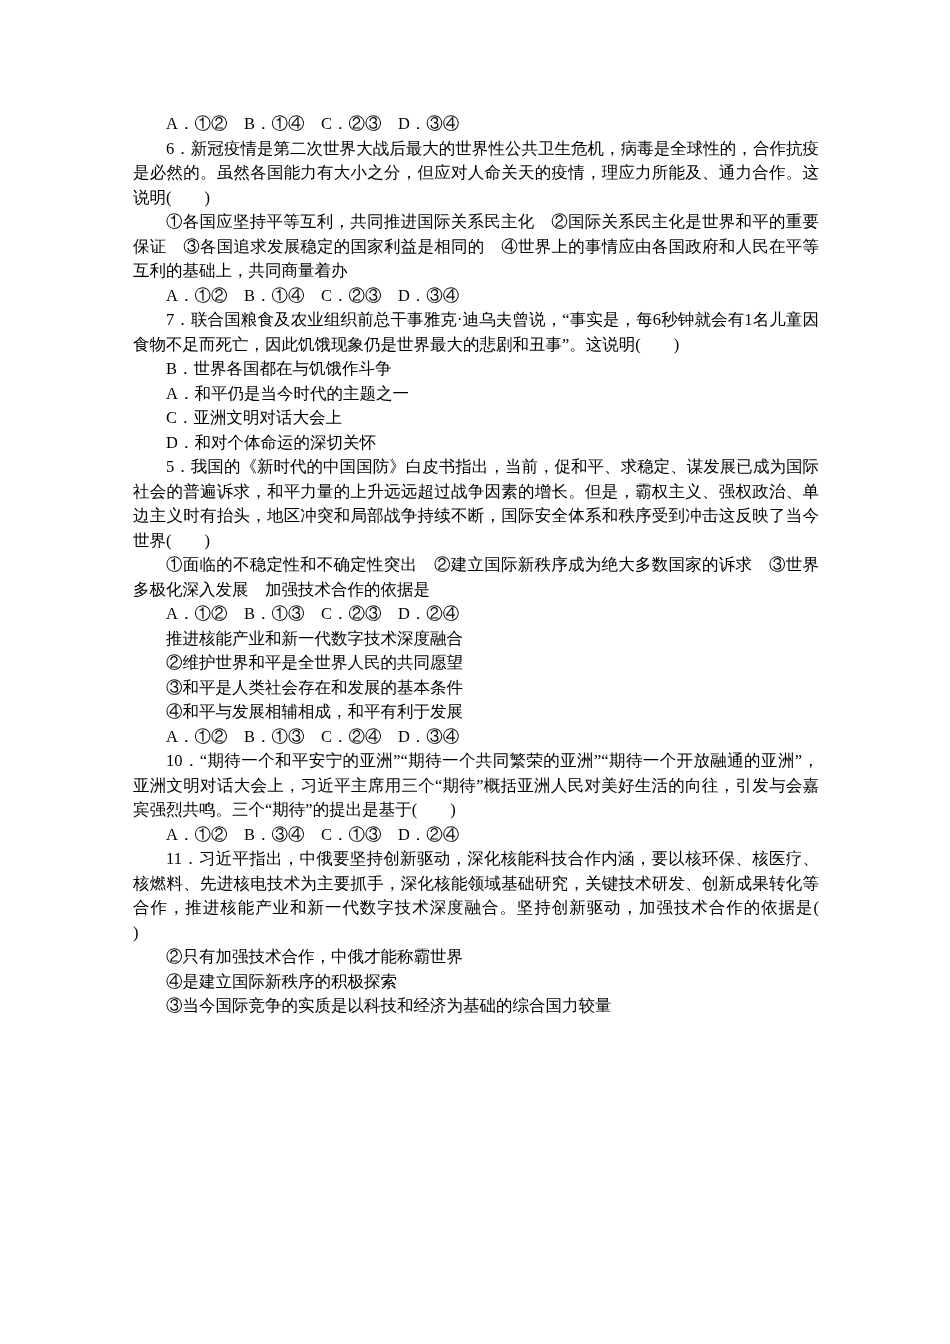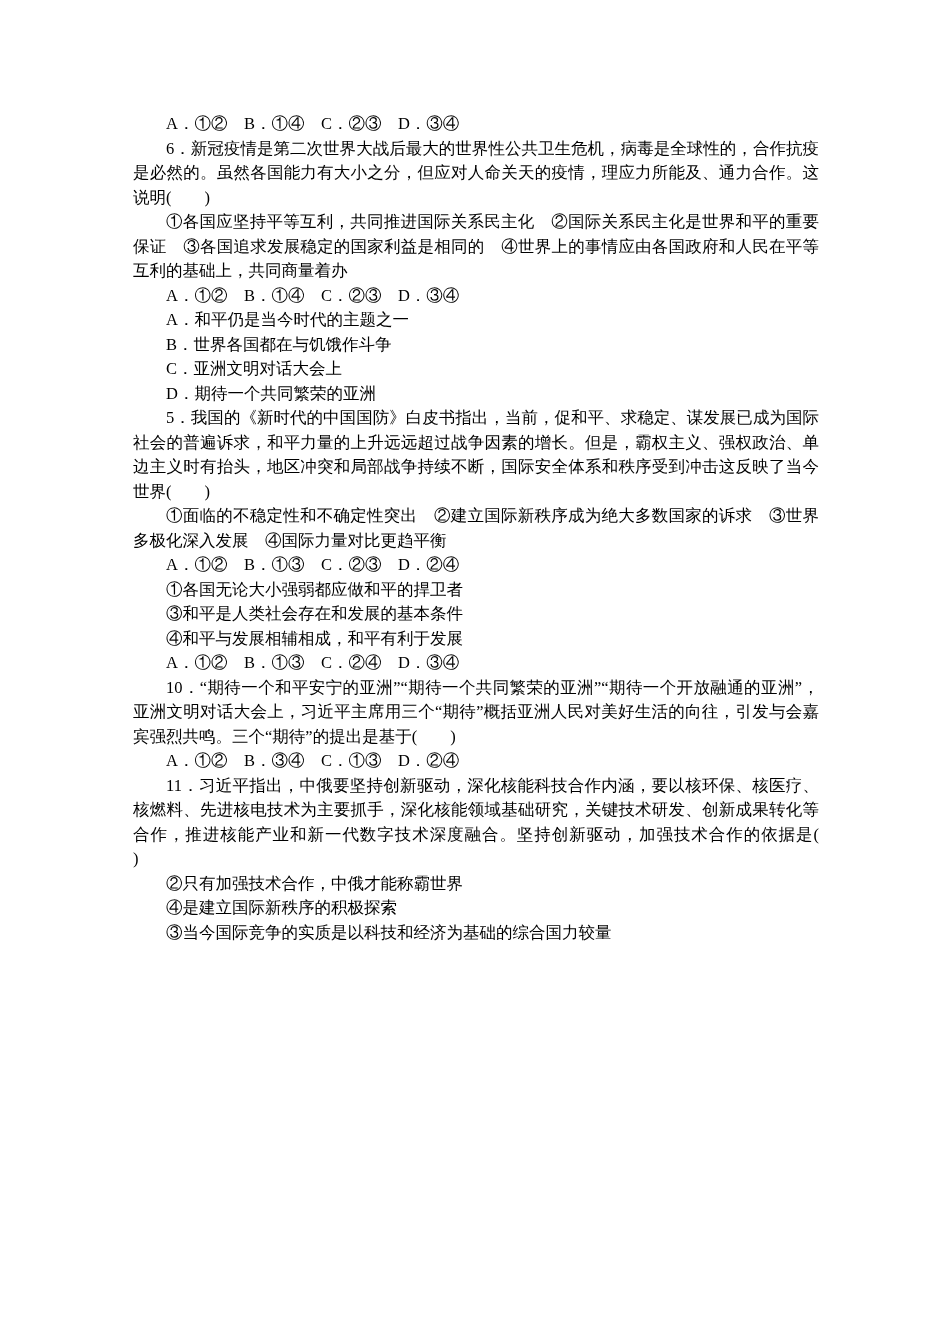"7．联合国粮食及农业组织前总干事雅克·迪乌夫曾说，“事实是，每6秒钟就会有1名儿" p.para { html: none -> <p>7．联合国粮食及农业组织前总干事雅克·迪乌夫曾说，“事实是，每6秒钟就会有1名儿童因食物不足而死亡，因此饥饿现象仍是世界最大的悲剧和丑事”。这说明( )</p> }
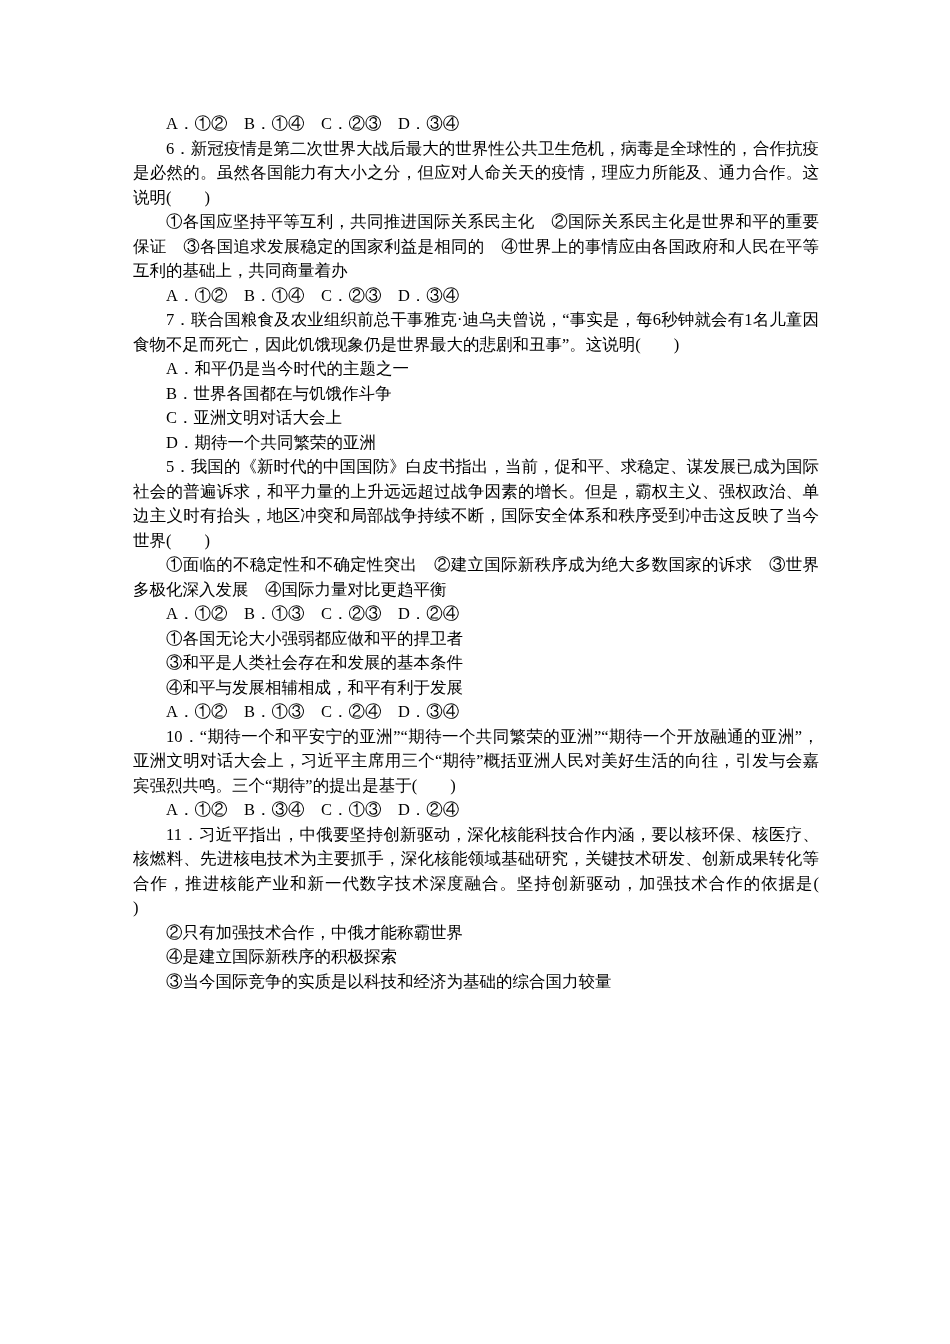"A．和平仍是当今时代的主题之一" p.para { order: before "B．世界各国都在与饥饿作斗争" -> after "B．世界各国都在与饥饿作斗争" }
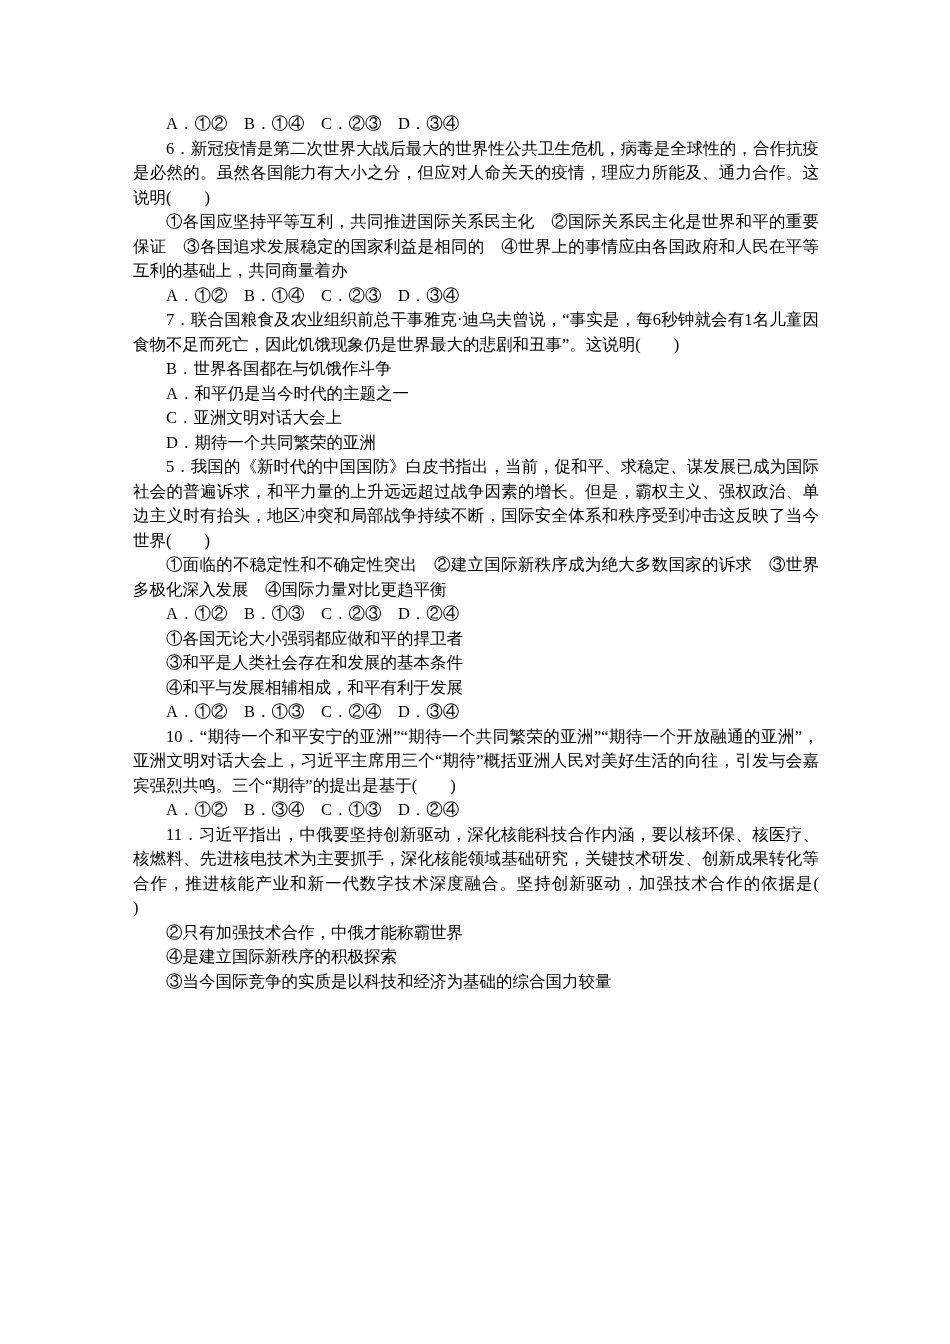"D．期待一个共同繁荣的亚洲" p.para { text: 期待一个共同繁荣的亚洲 -> 和对个体命运的深切关怀 }
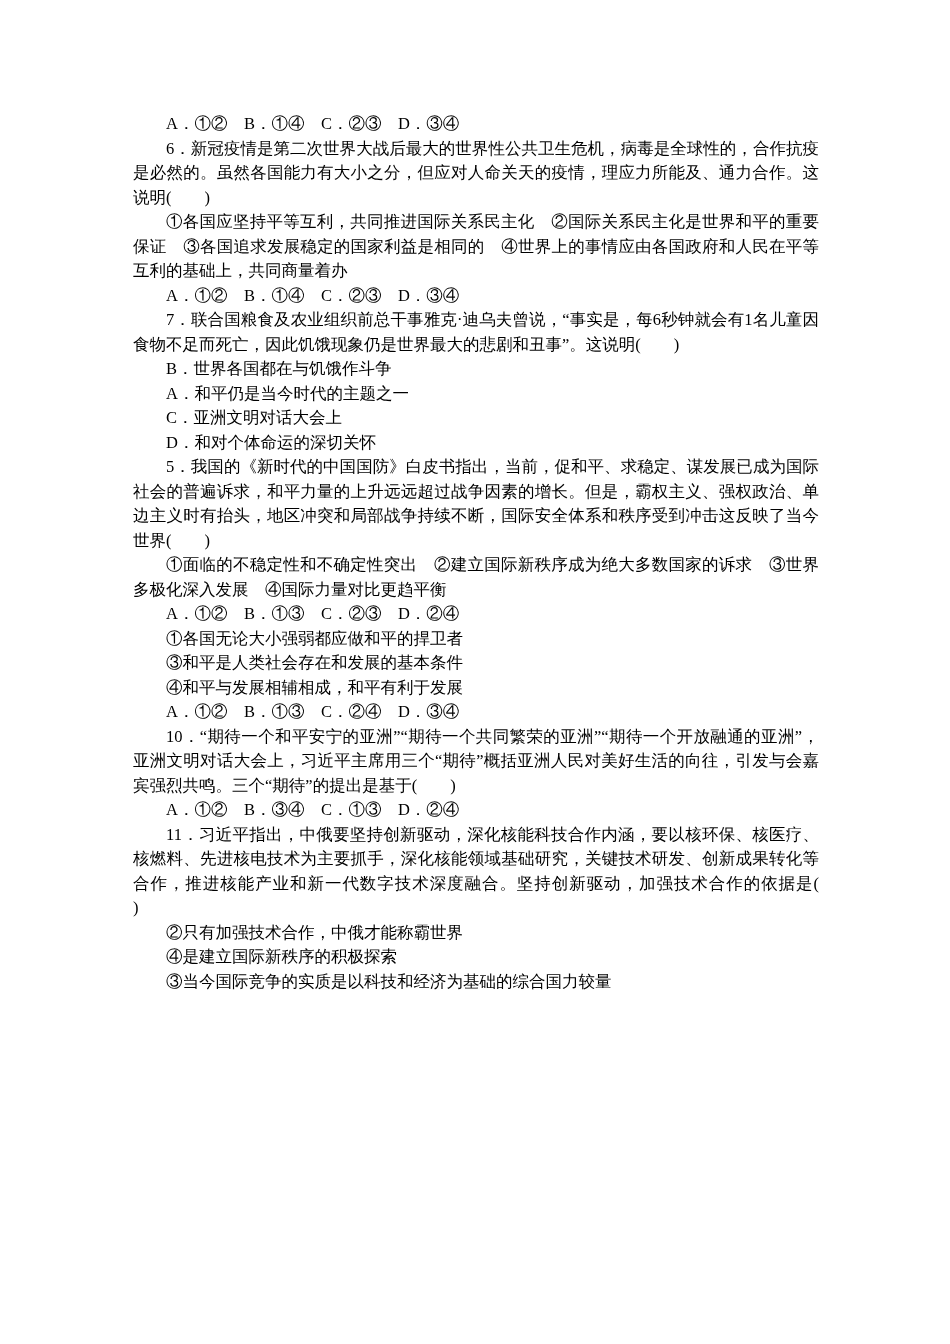"①面临的不稳定性和不确定性突出 ②建立国际新秩序成为绝大多数国家的诉求" p.para { text: ④国际力量对比更趋平衡 -> 加强技术合作的依据是 }
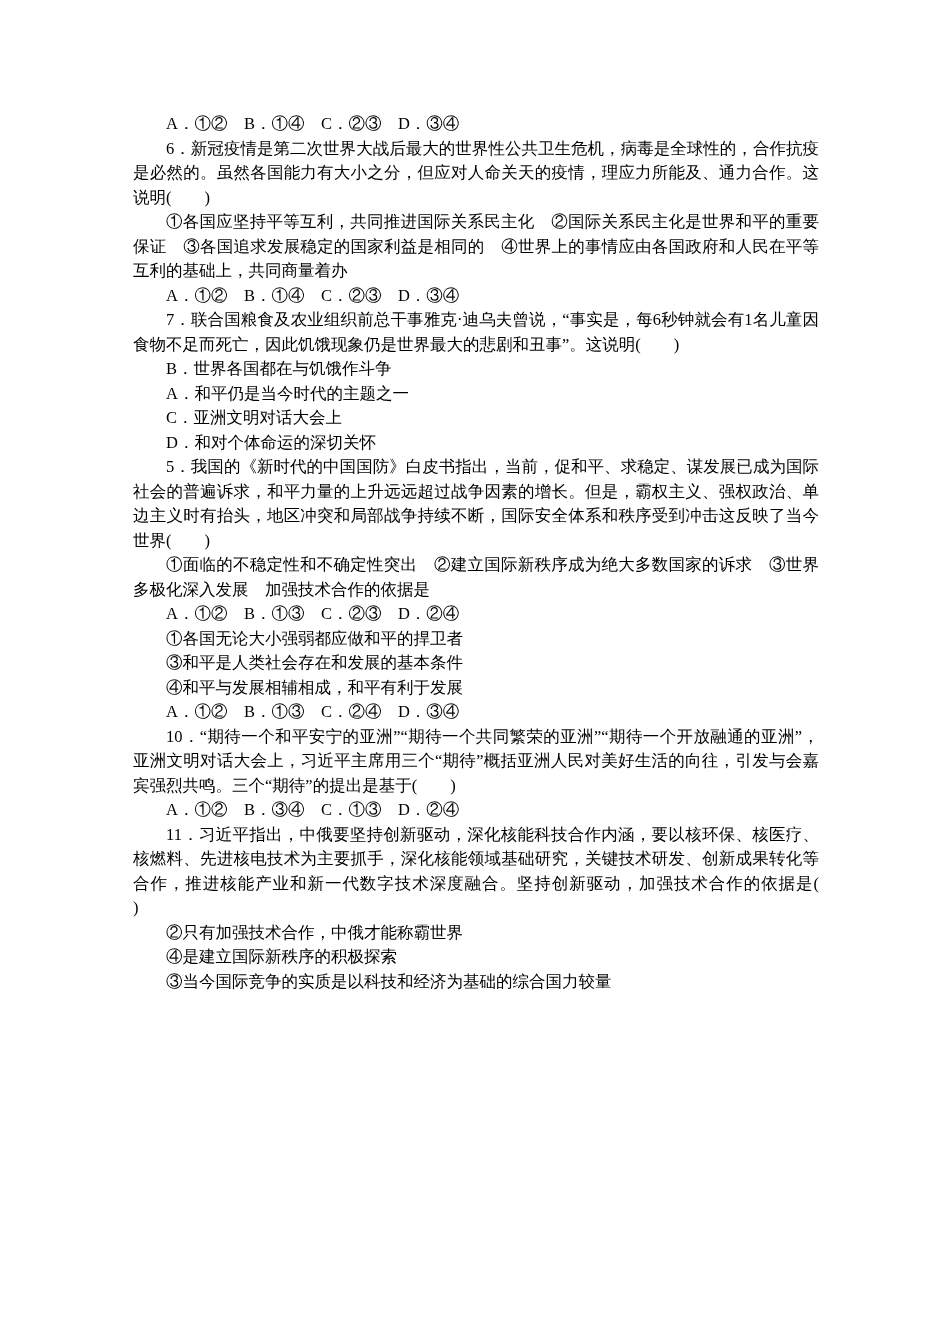"①各国无论大小强弱都应做和平的捍卫者" p.para { text: ①各国无论大小强弱都应做和平的捍卫者 -> 推进核能产业和新一代数字技术深度融合 }
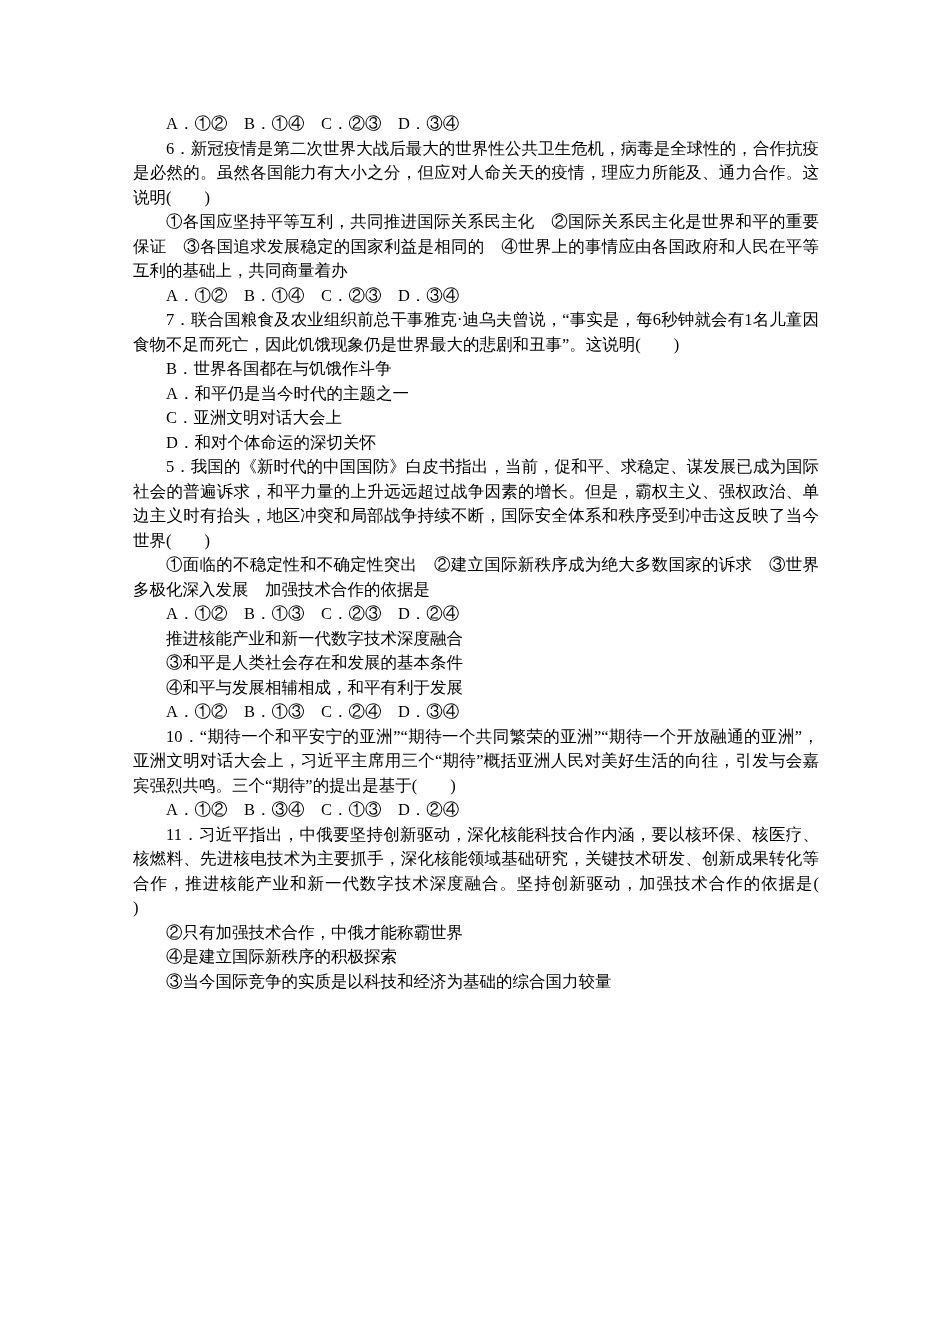"②维护世界和平是全世界人民的共同愿望" p.para { html: none -> <p>②维护世界和平是全世界人民的共同愿望</p> }
